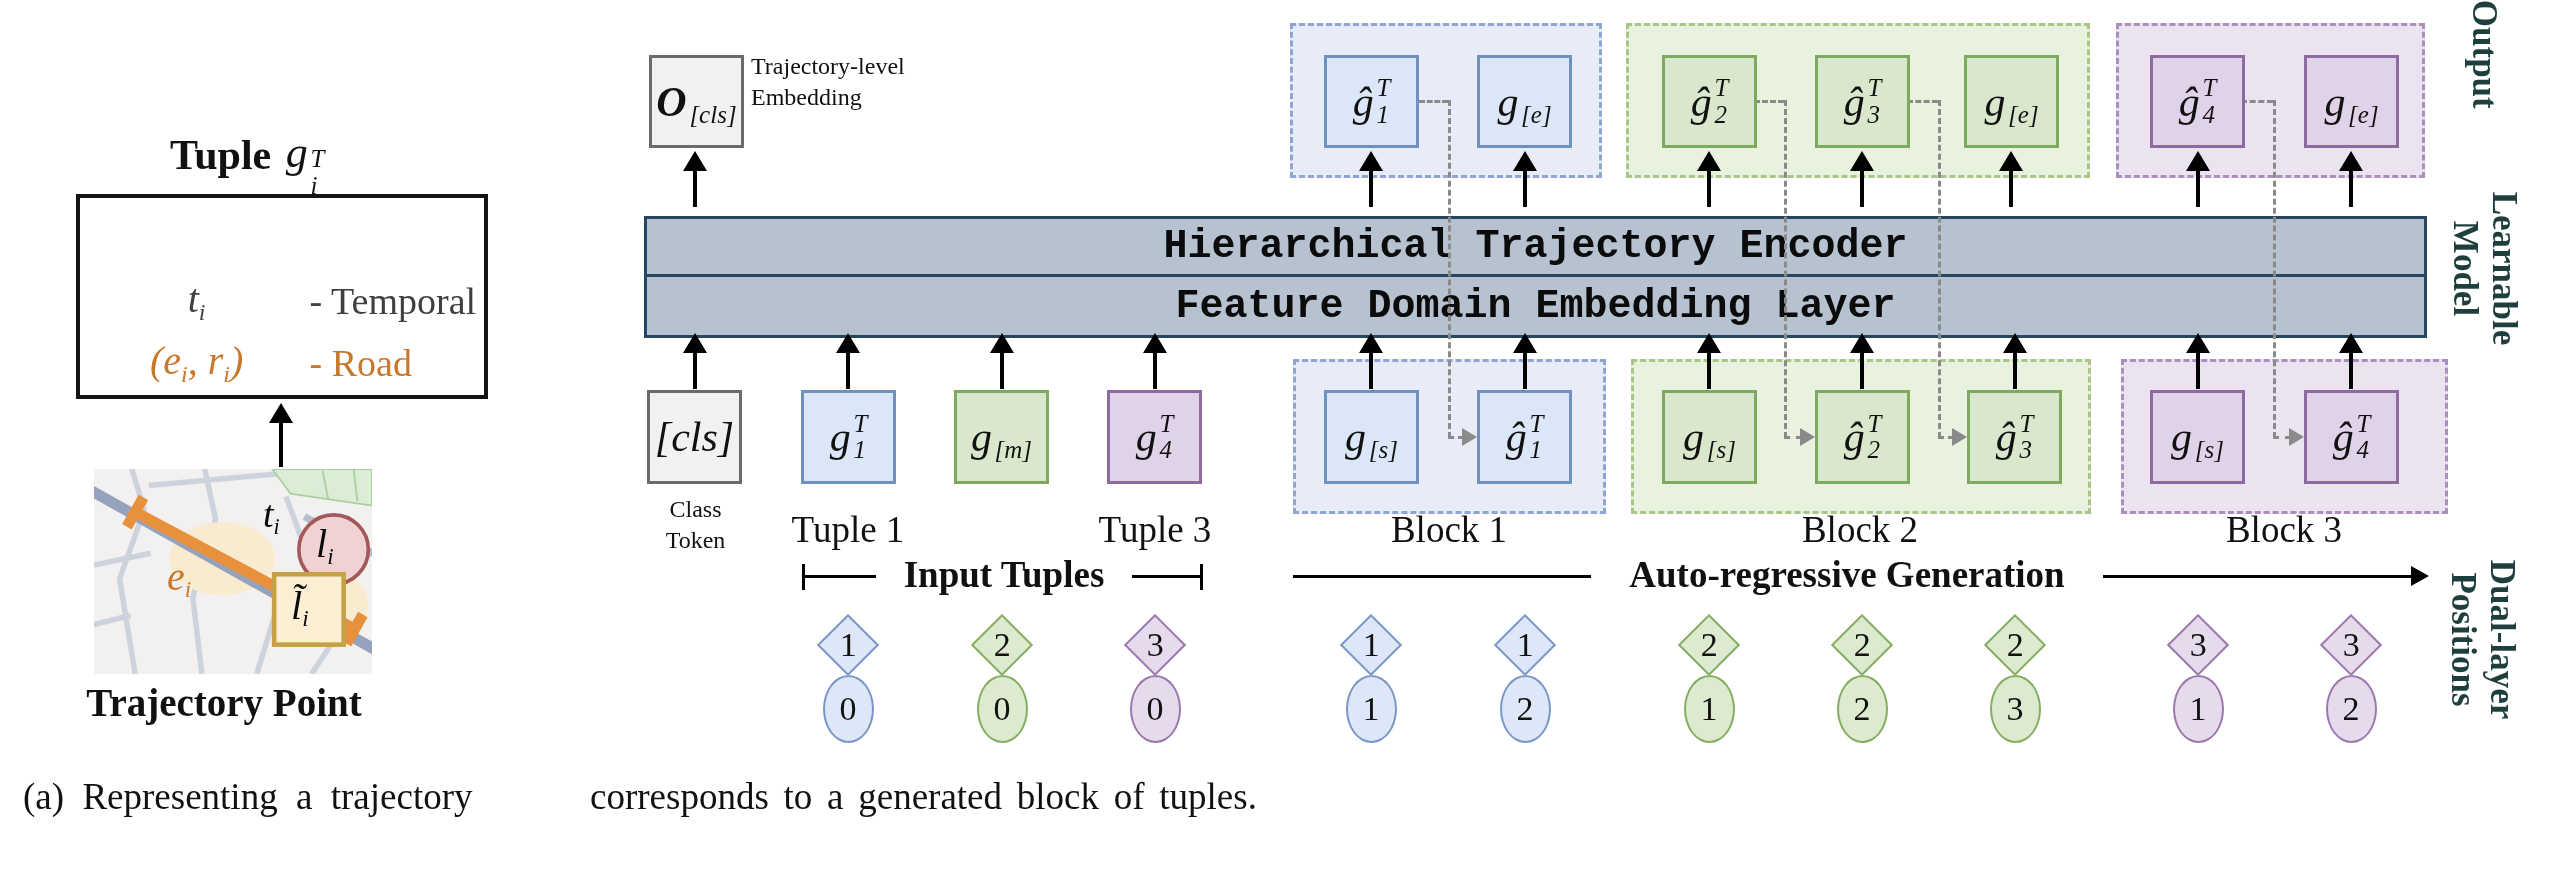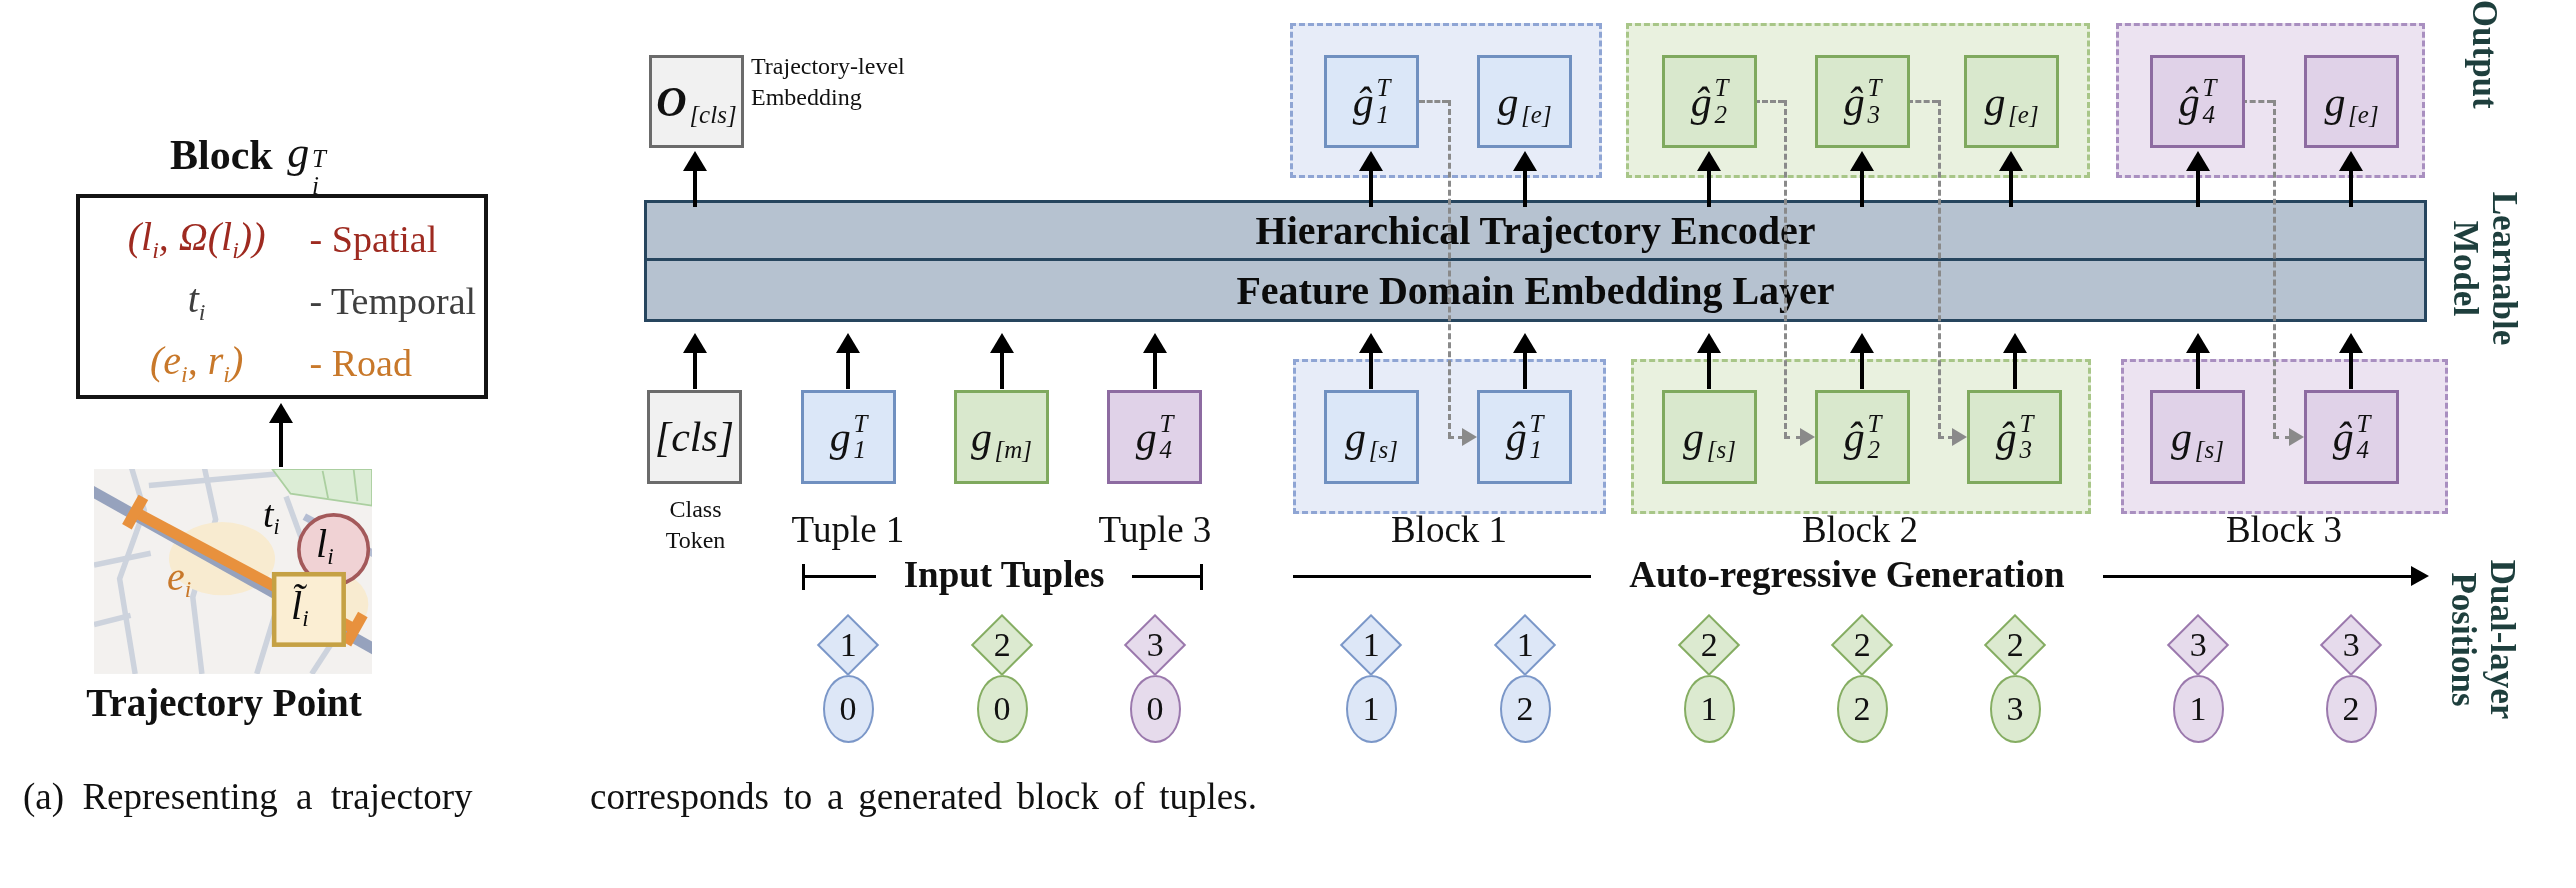"Block" span.w { text: Block -> Tuple }
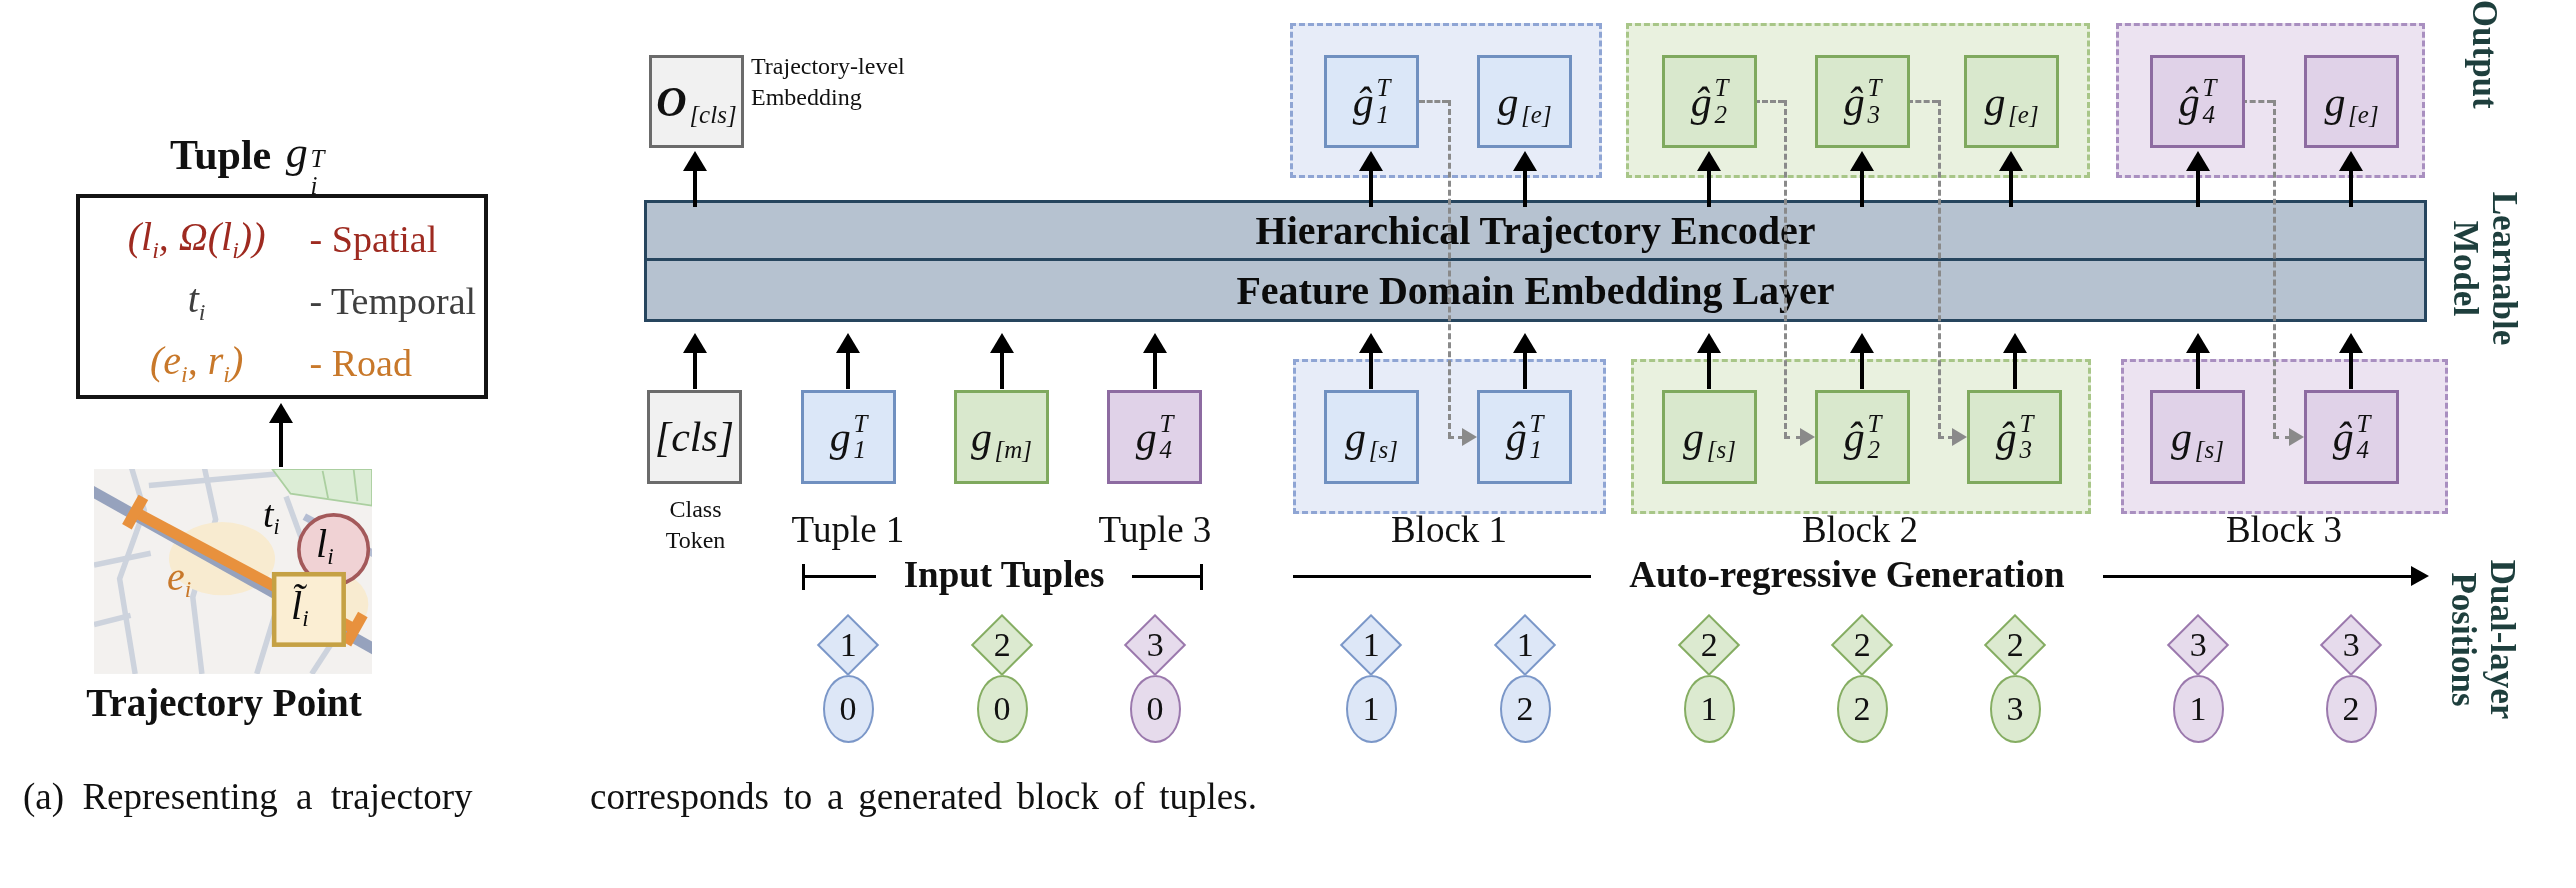"(li, Ω(li))" div.trow { html: <div> <span><span>(l</span><span>i</span><span>, Ω(l</span><span>i</span><span>))</span></span> <span>- Spatial</span> </div> -> none }
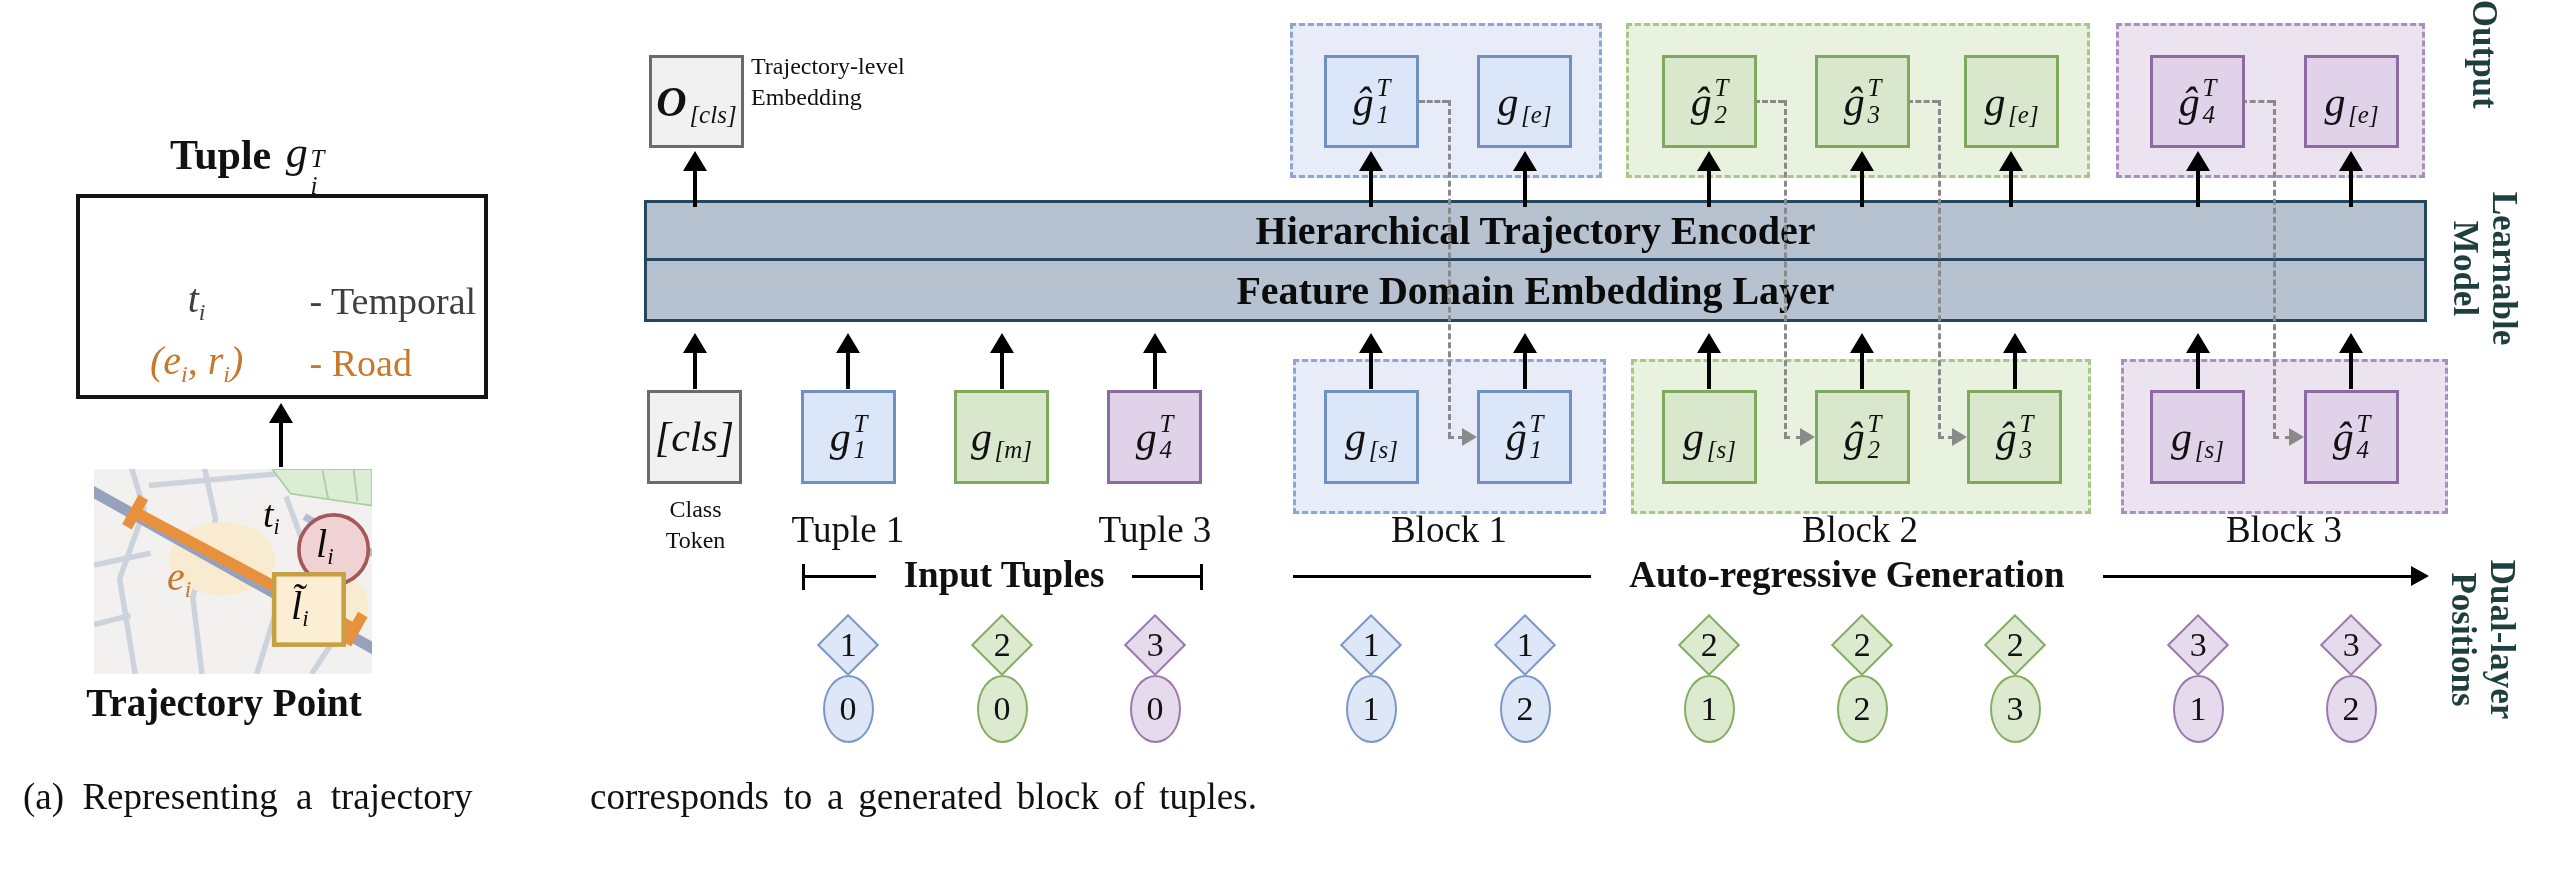"Hierarchical Trajectory Encoder" .enc { font-family: none -> Liberation Mono, monospace; top: 200px -> 216px }
